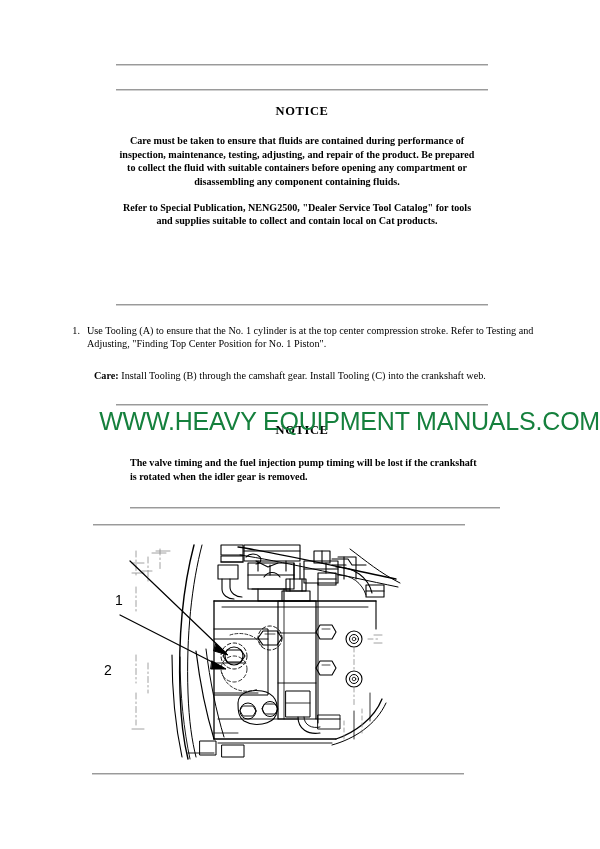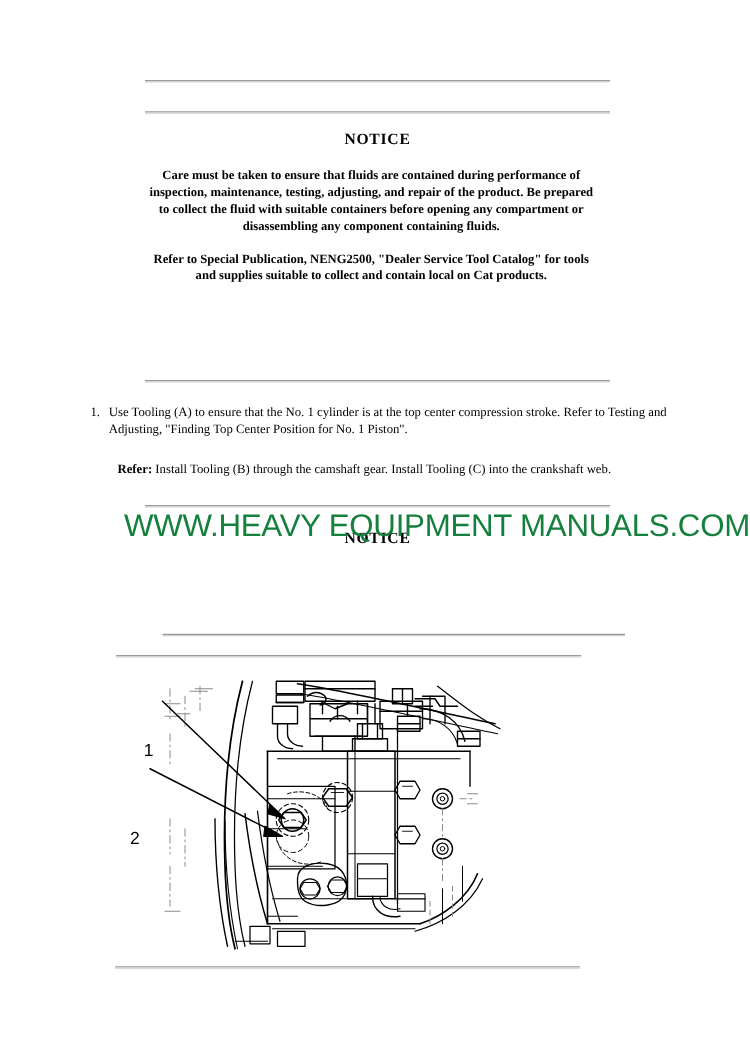"Refer:" span.note-label { text: Refer -> Care }
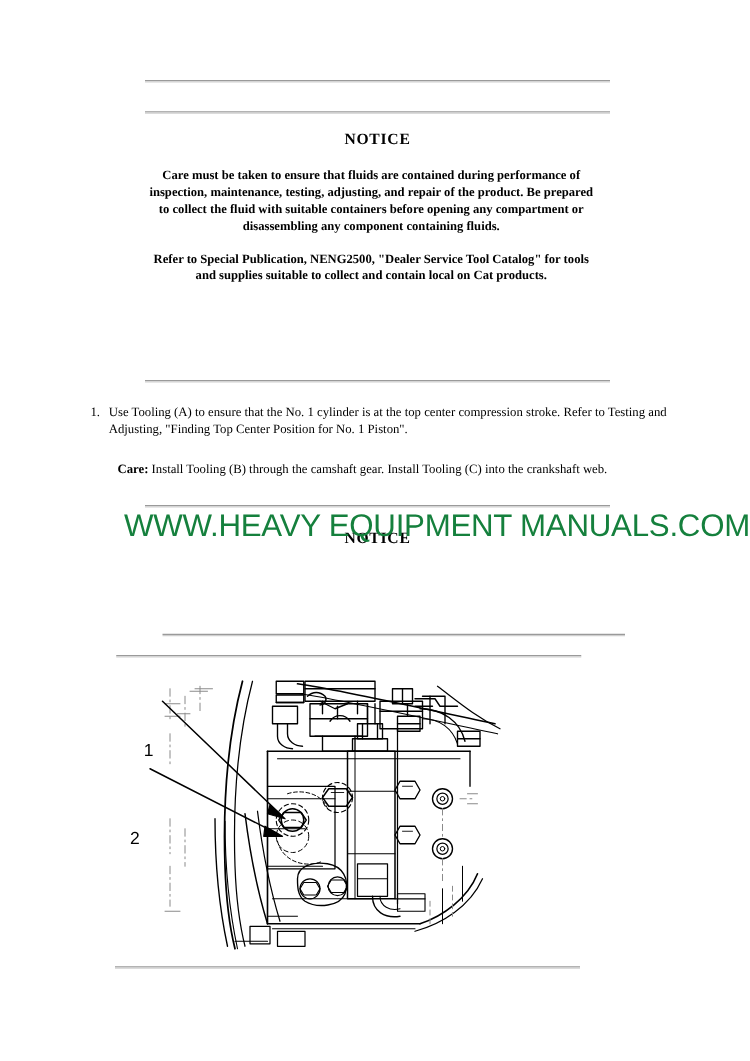"The valve timing and the" div.notice-body { html: none -> <div> <p>The valve timing and the fuel injection pump timing will be lost if the crankshaft is rotated when the idler gear is removed.</p> </div> }
